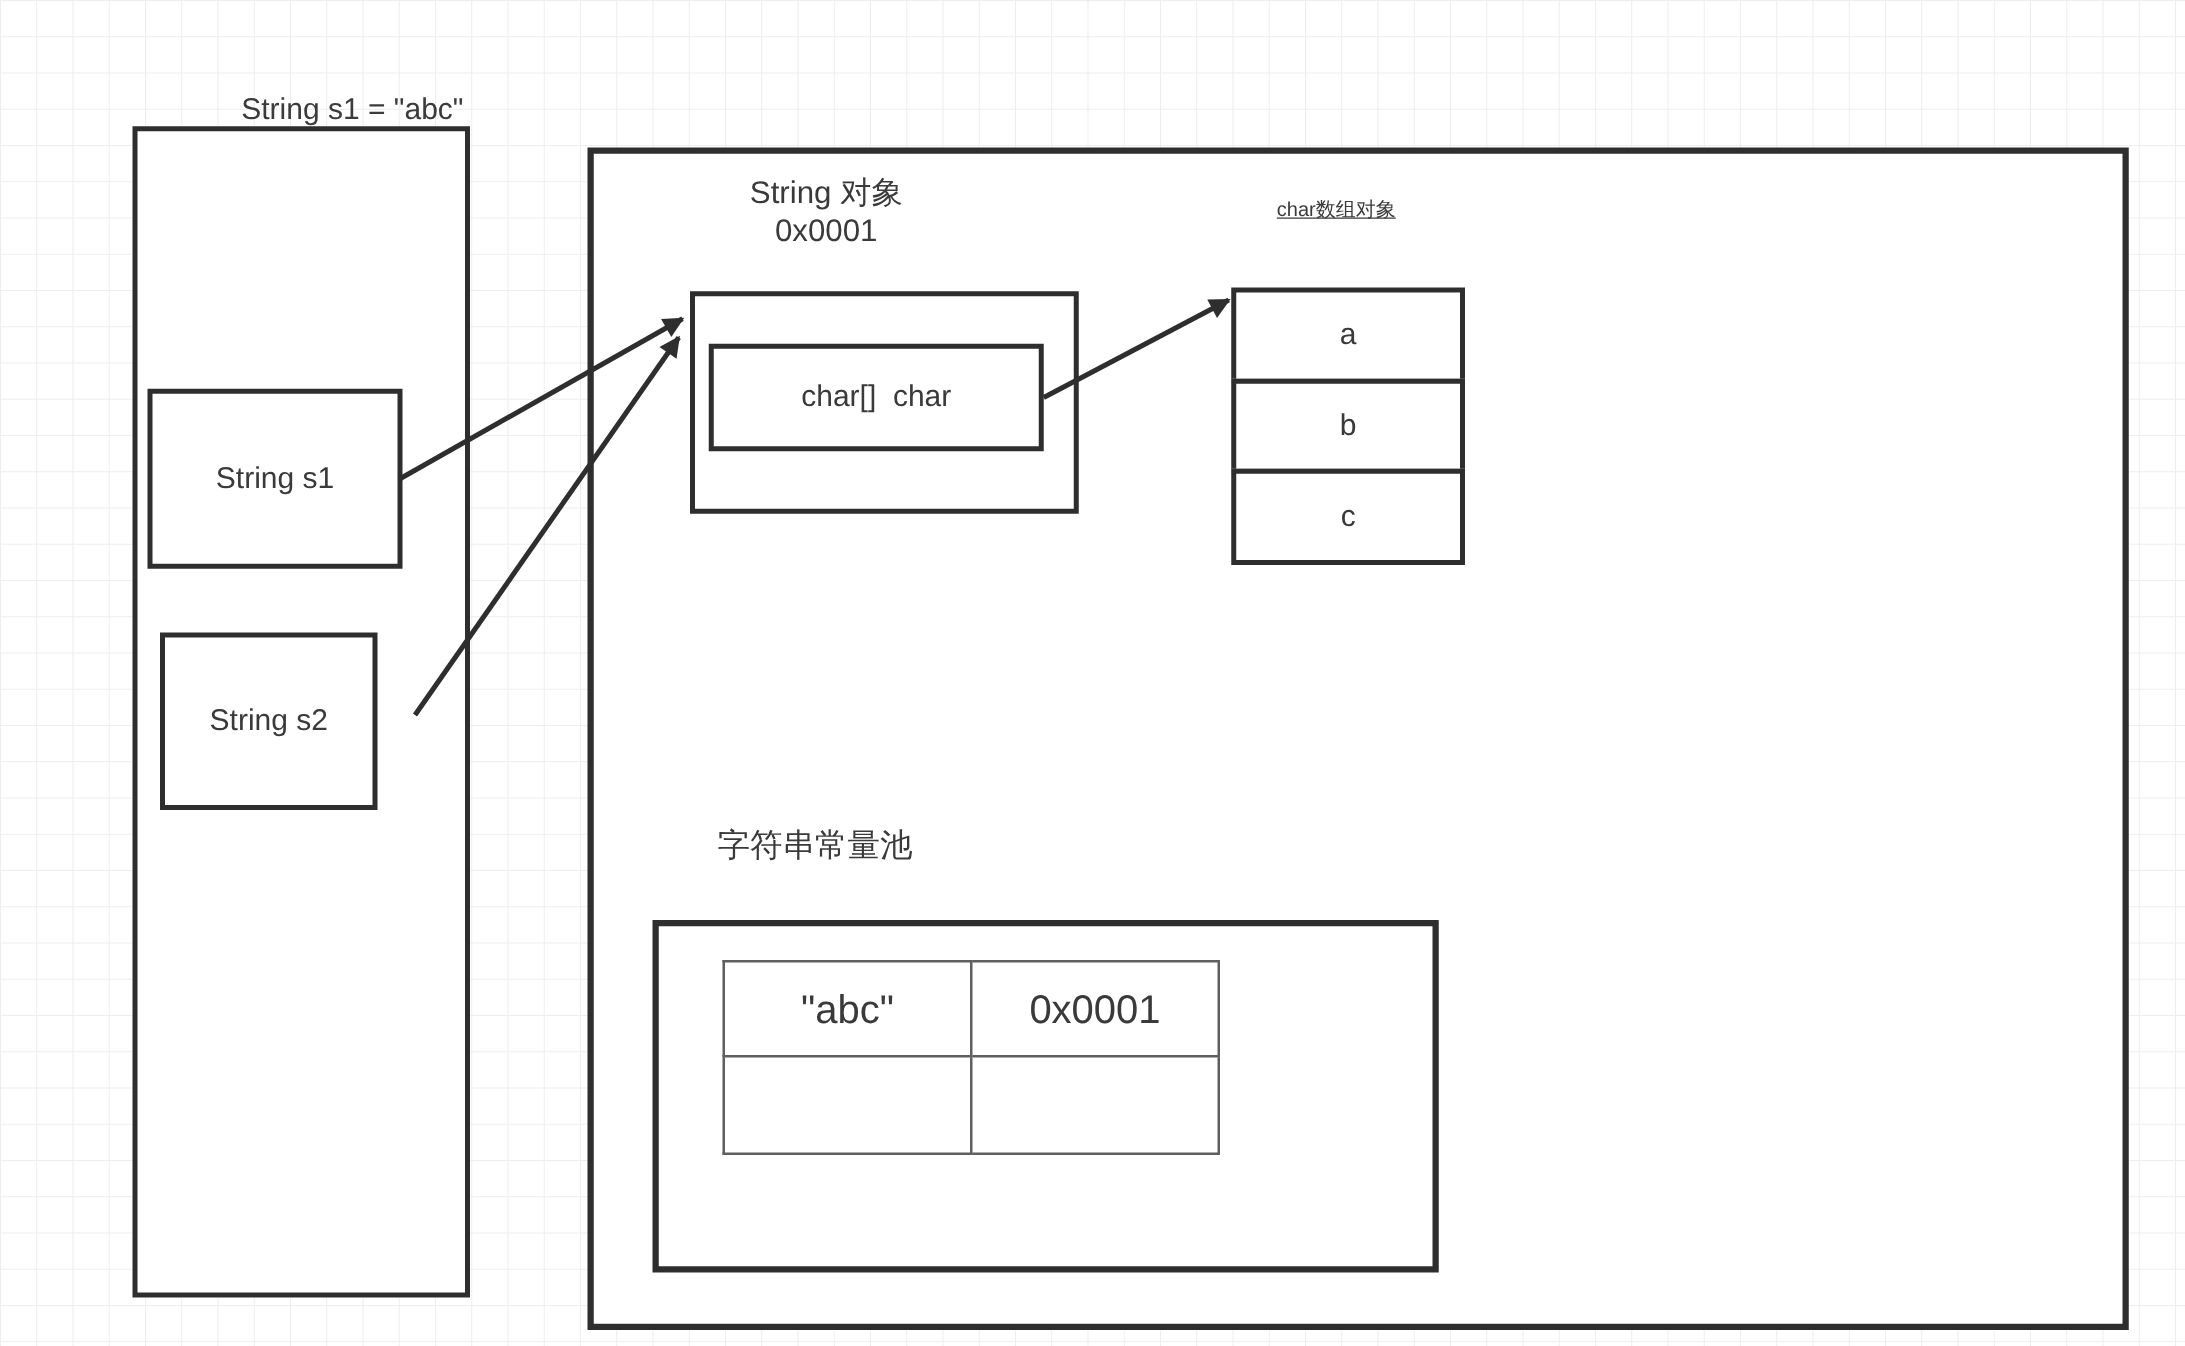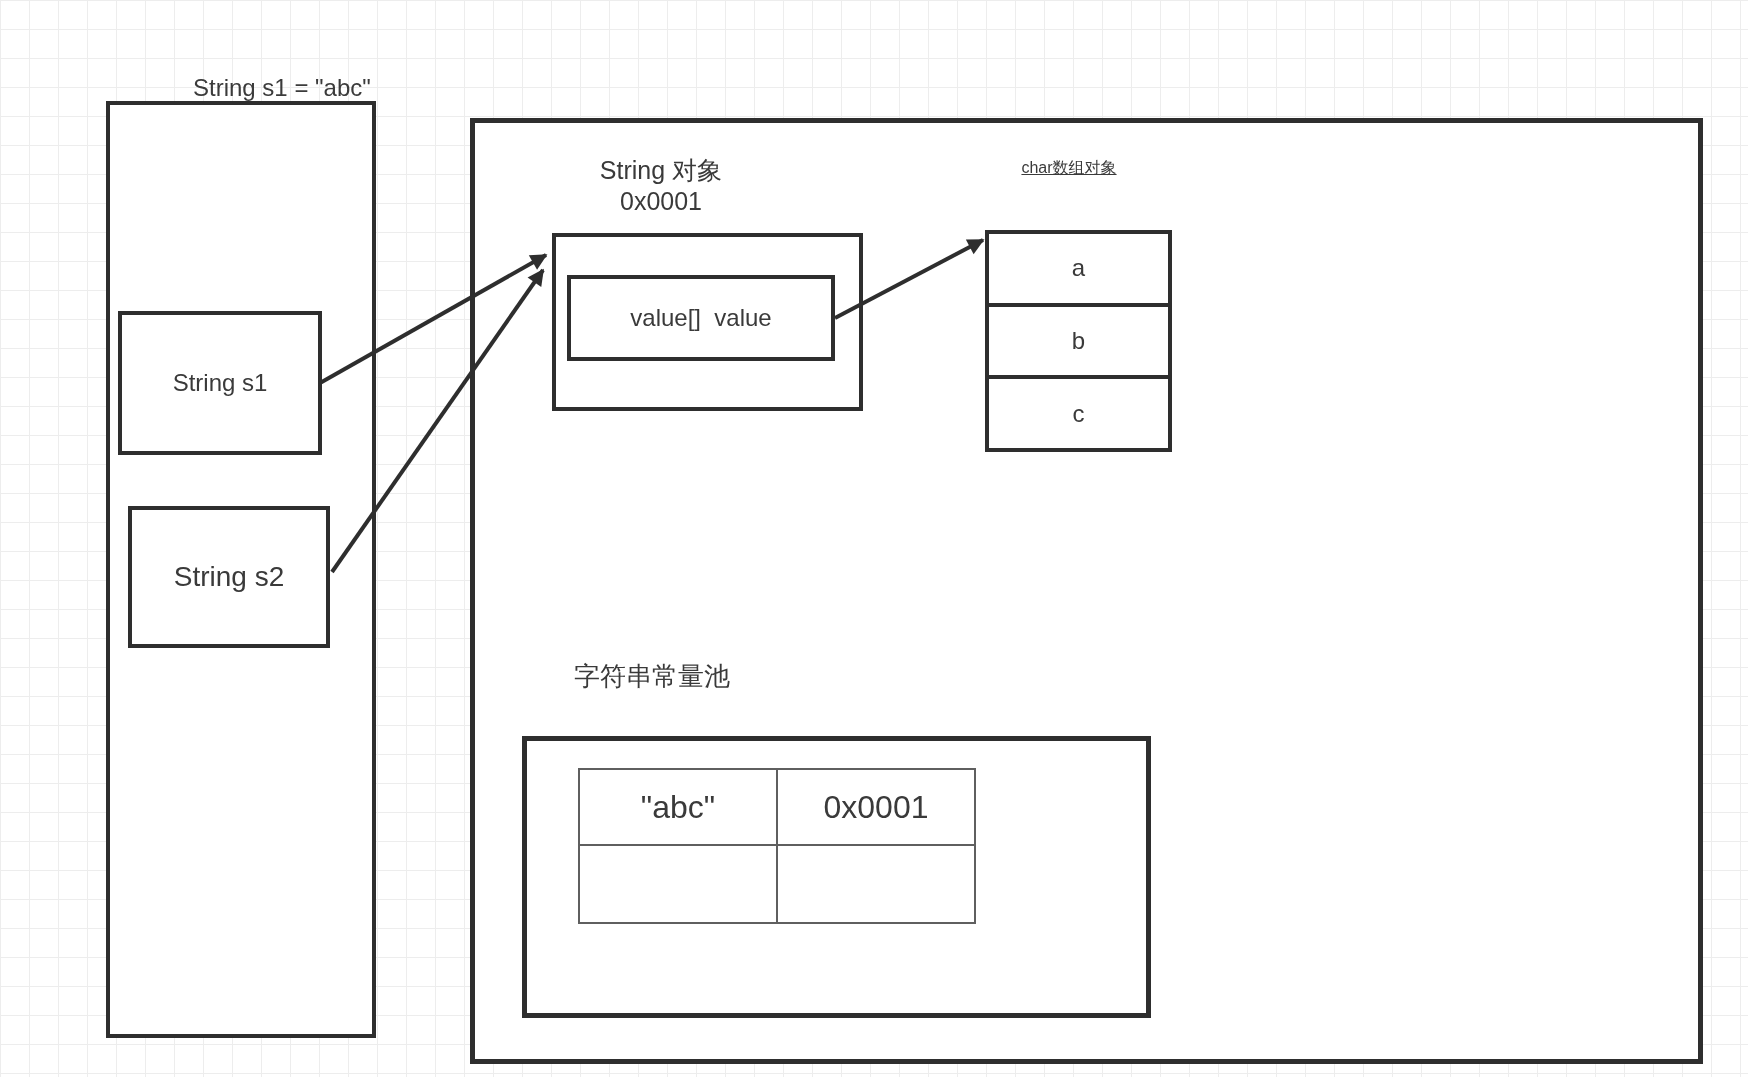"String 对象" .strobj-label { margin-top: 16px -> none }
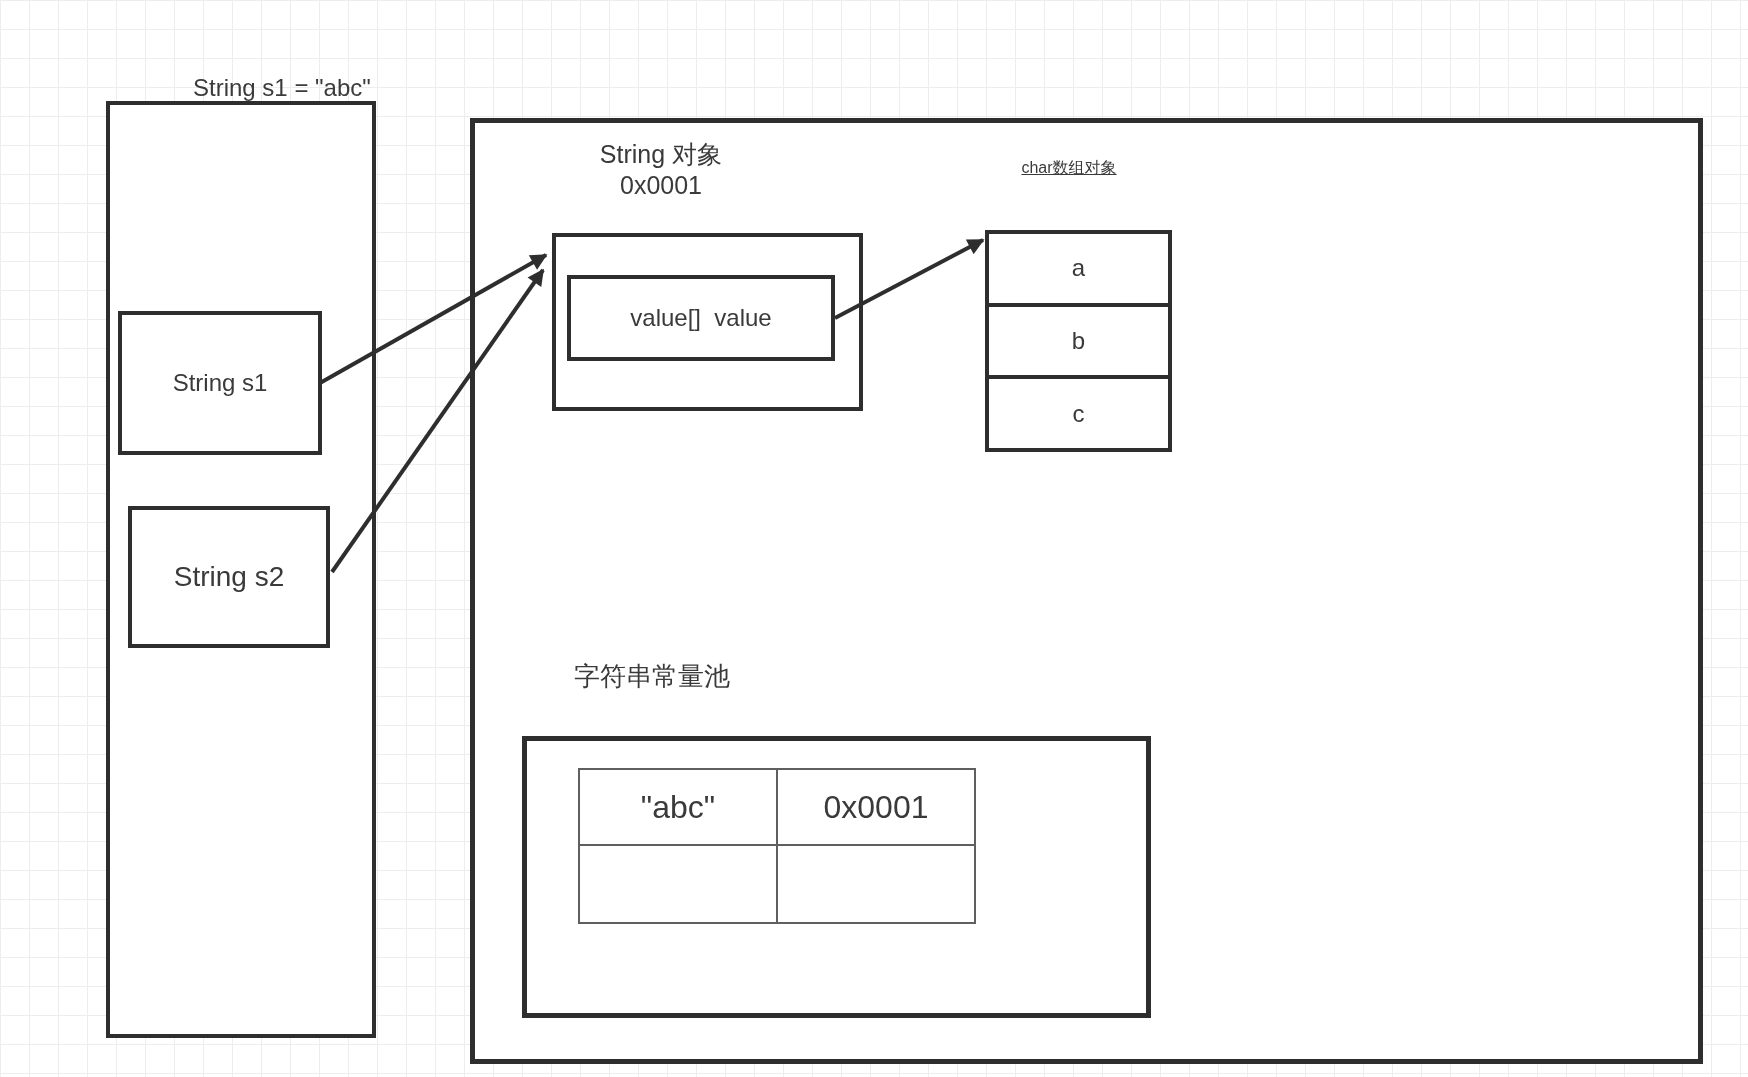"value[] value" span { text: value[]  value -> char[]  char }
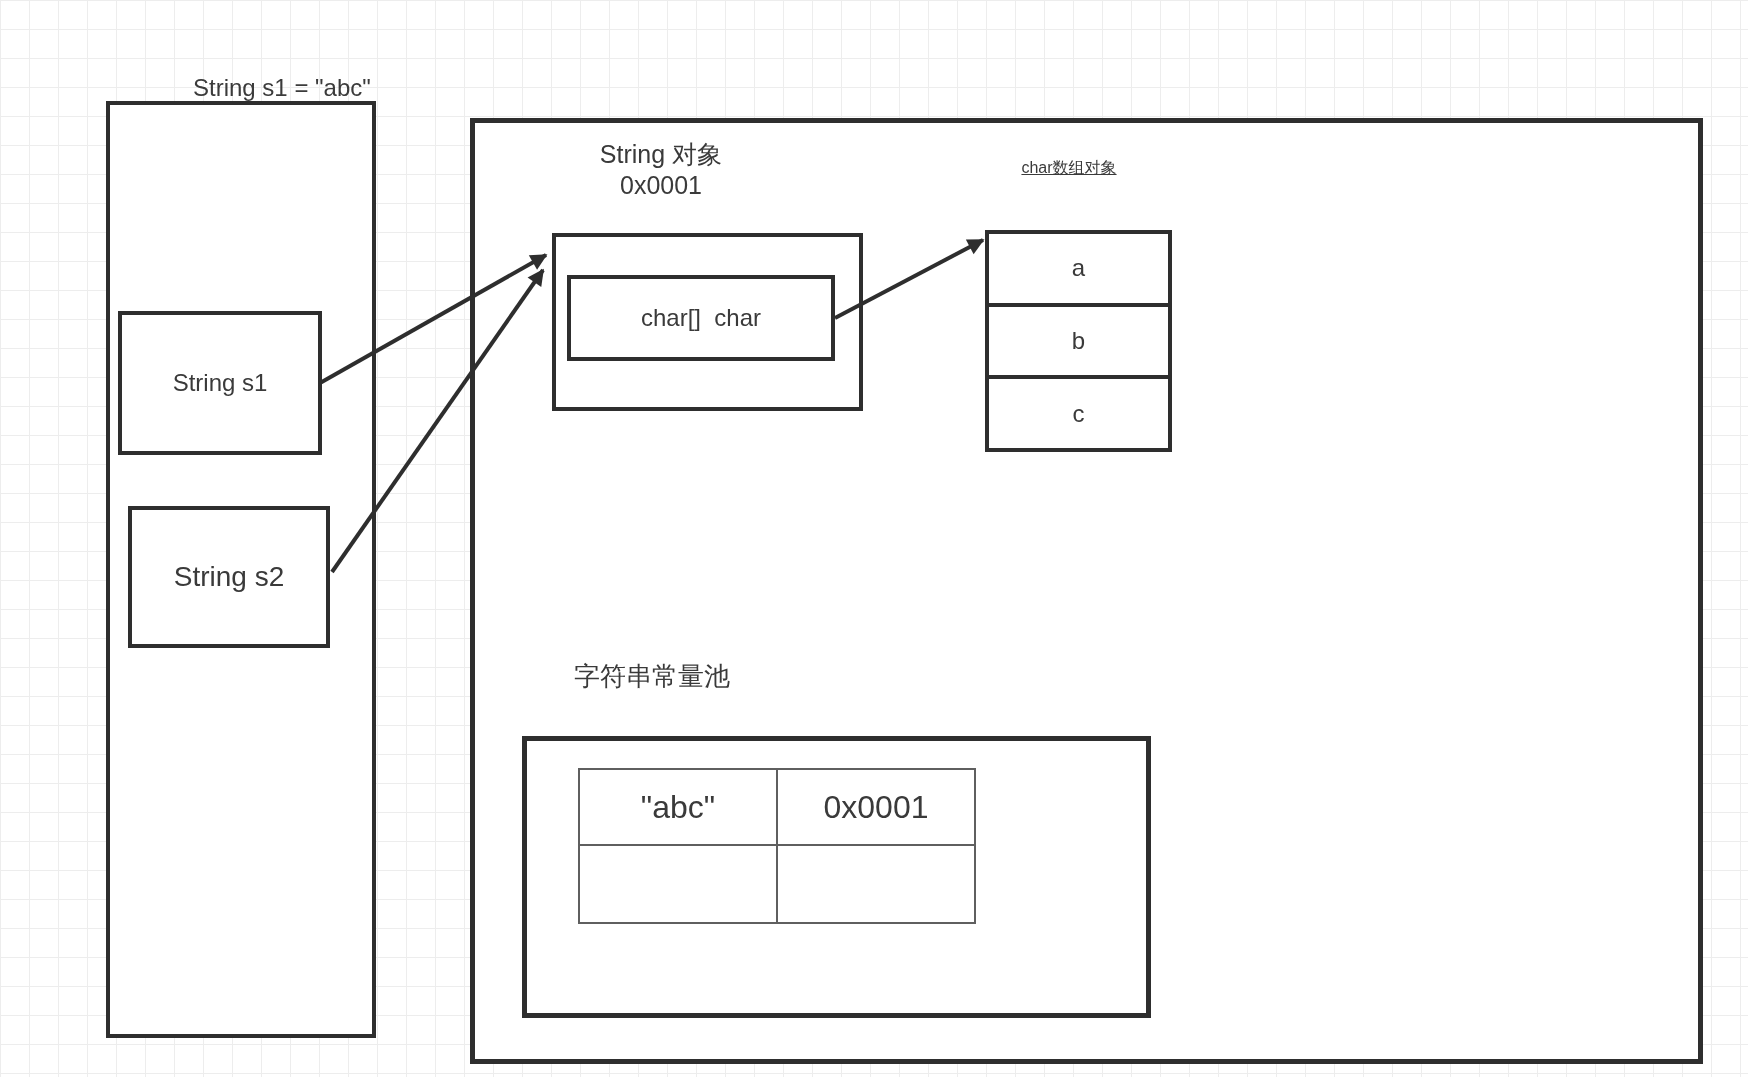"String s2" .s2-box { font-size: 28px -> 24px; width: 202px -> 174px }
